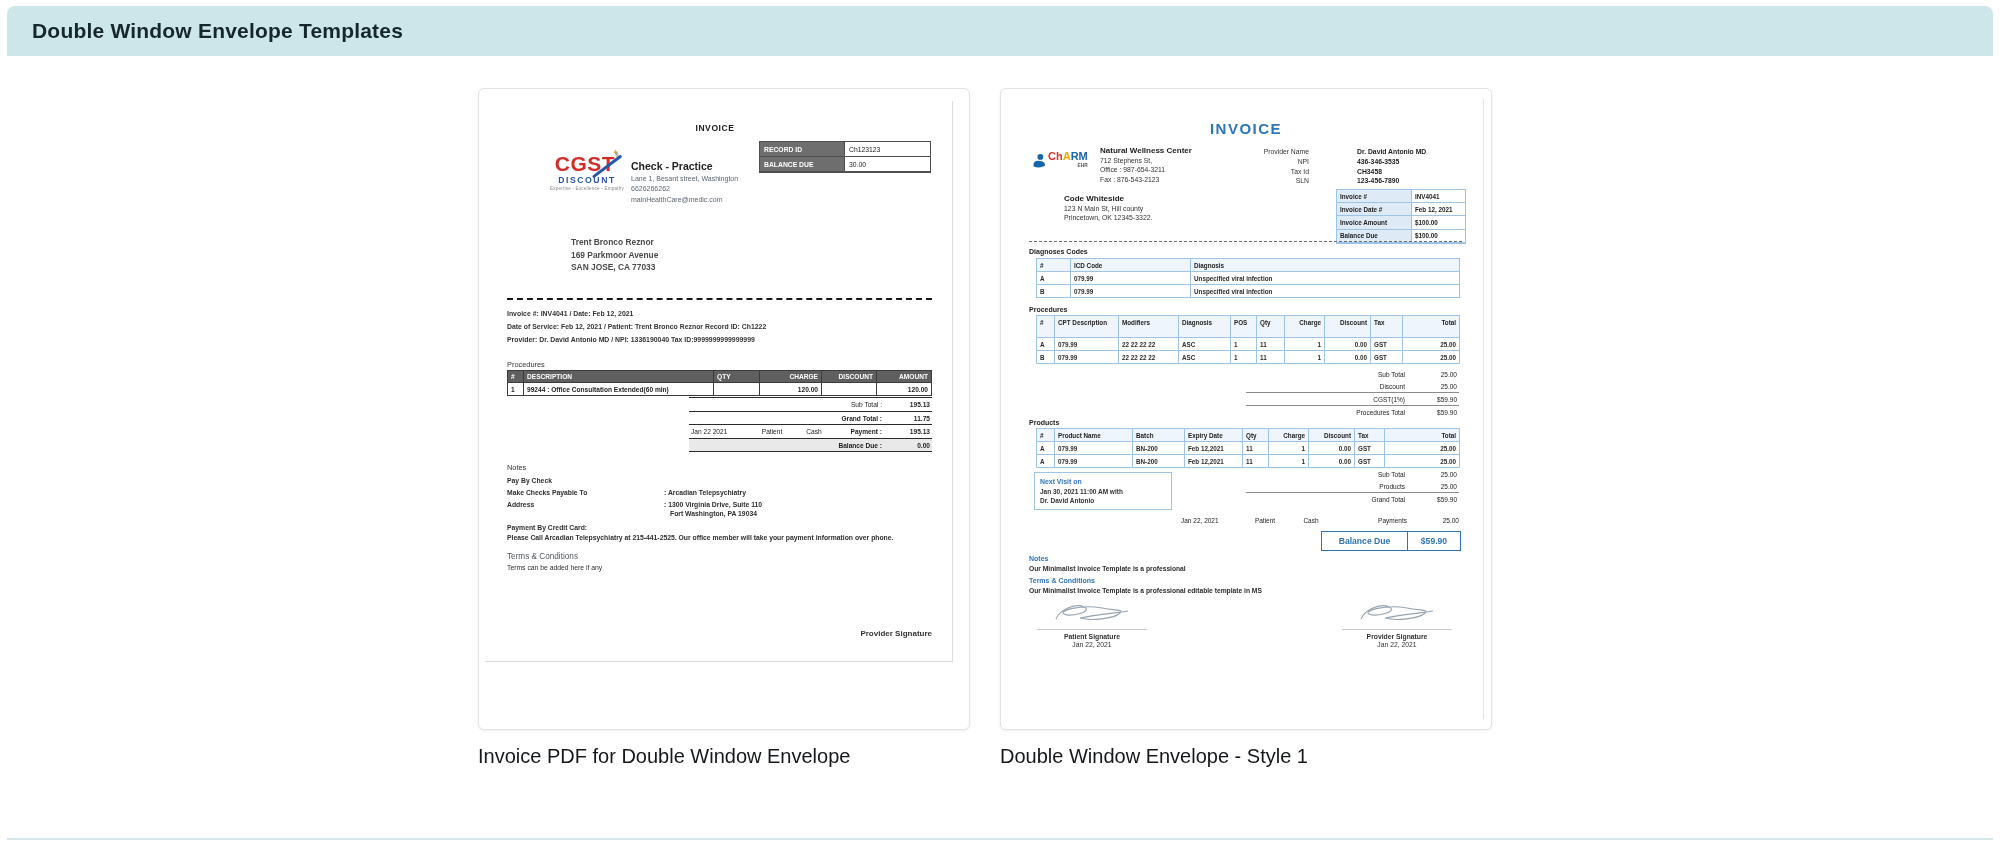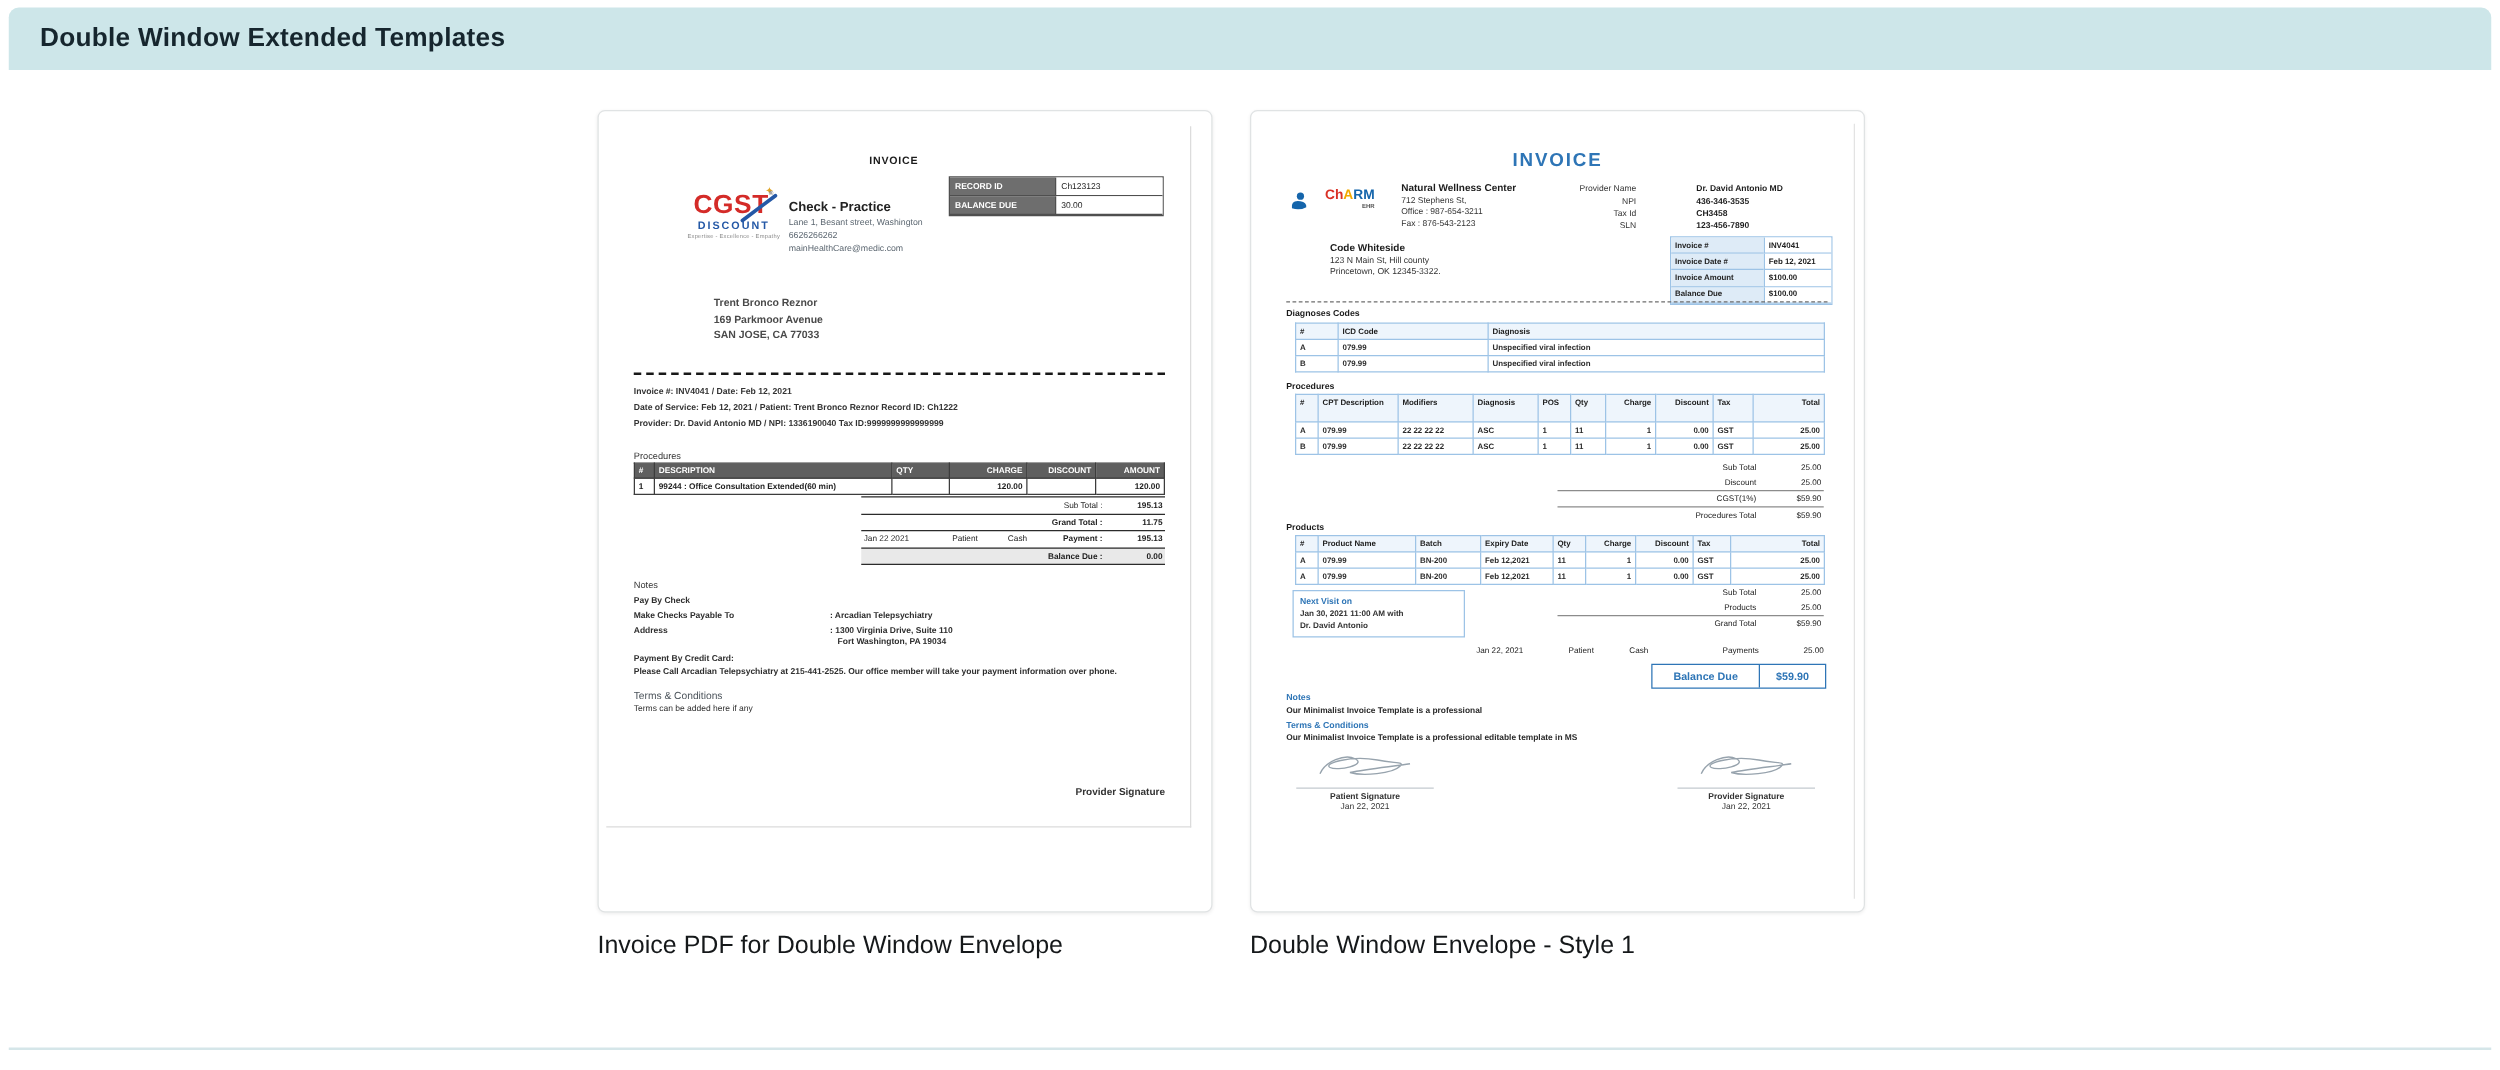"Double Window Extended Templates" div.header-title { text: Extended -> Envelope }
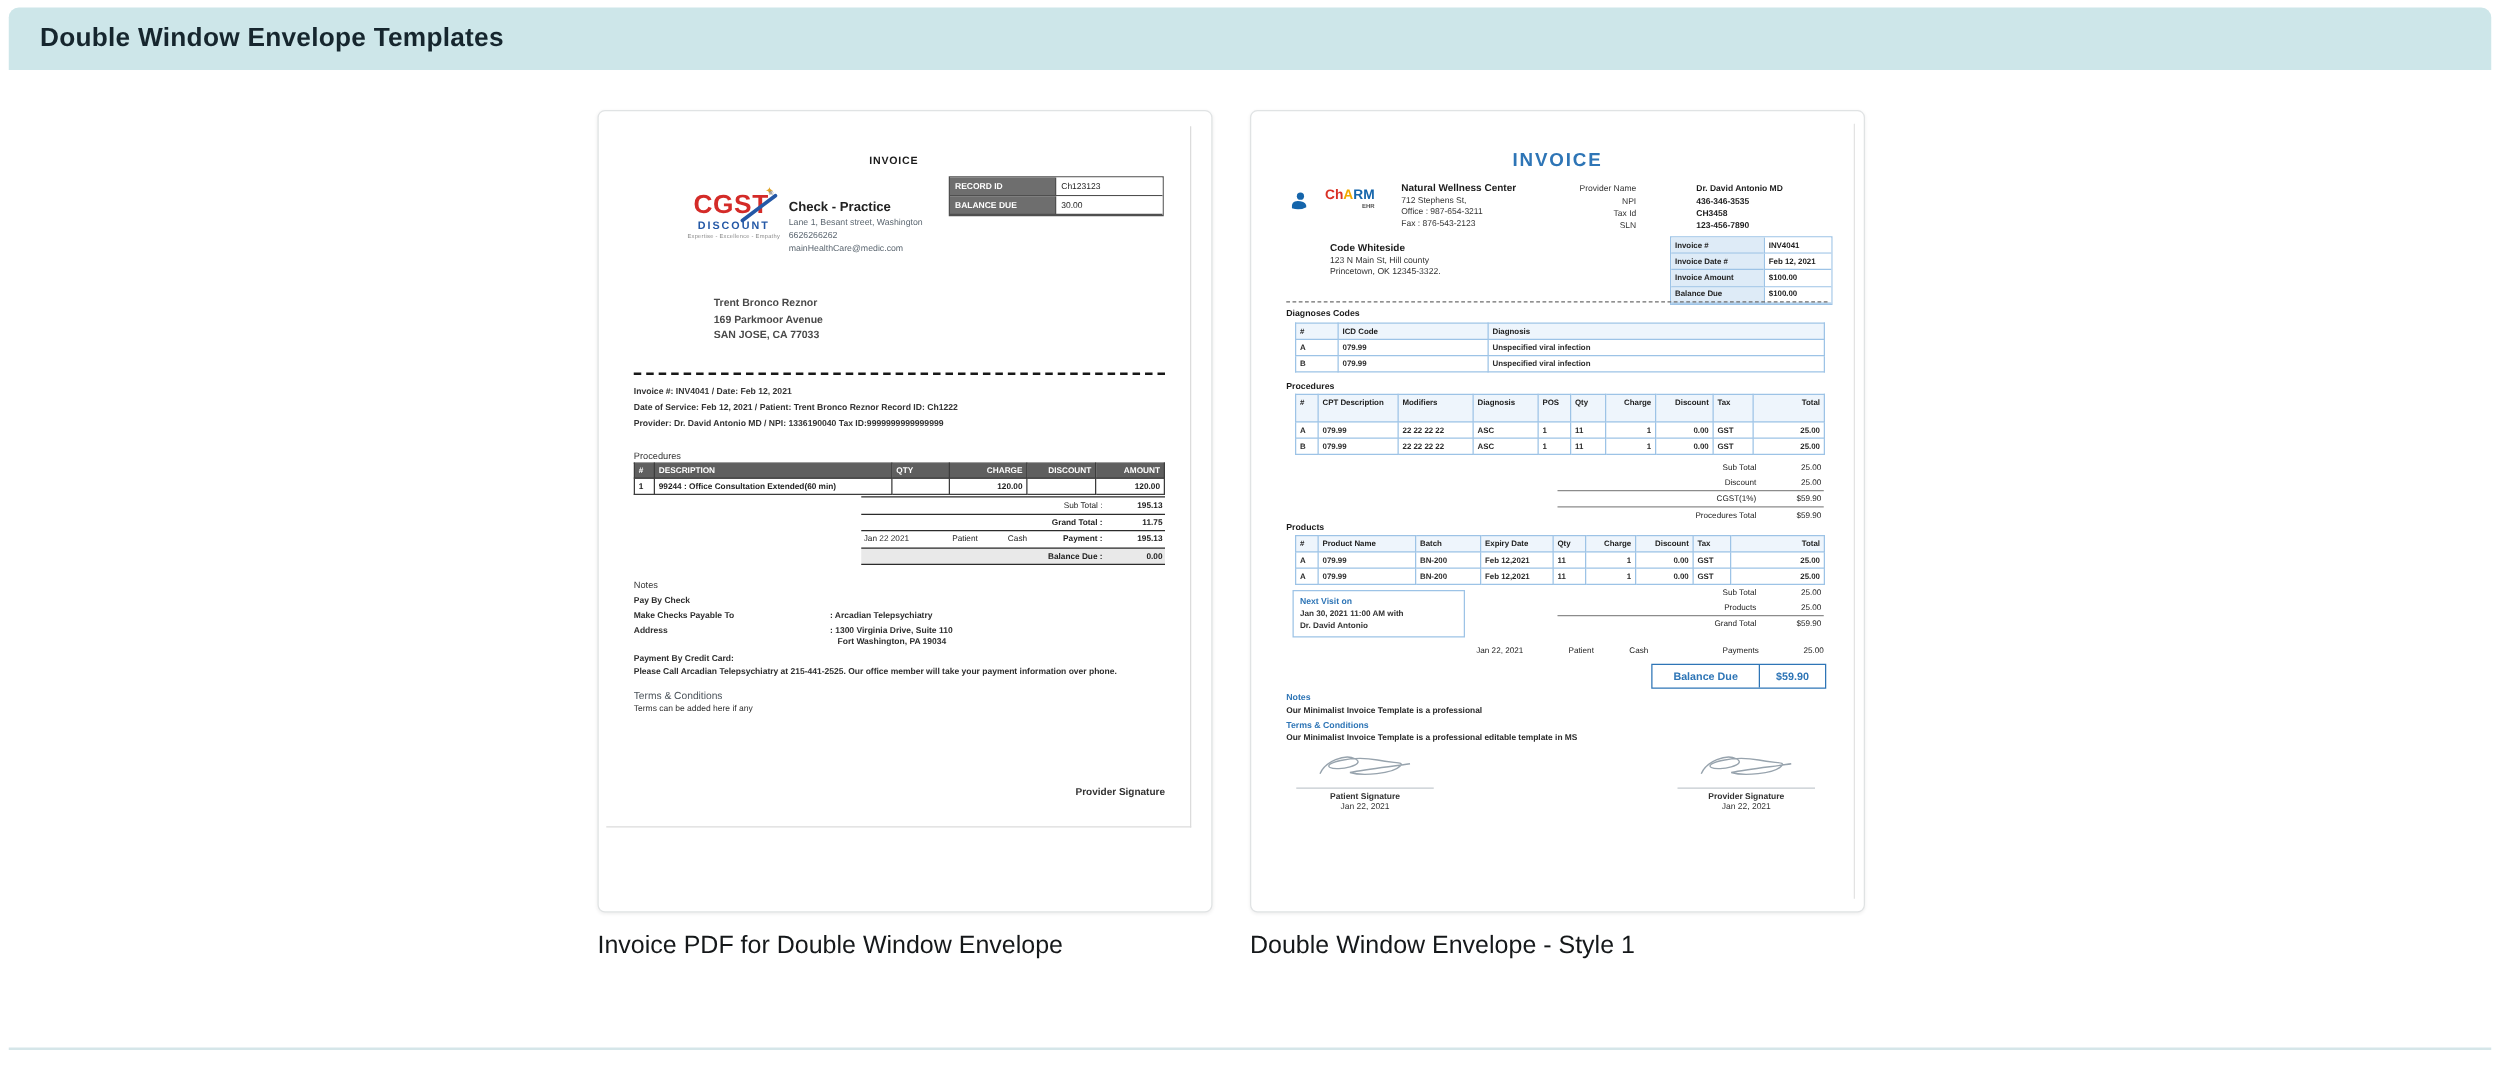"ChARM" .charm-txt { margin-left: 12px -> 0 }
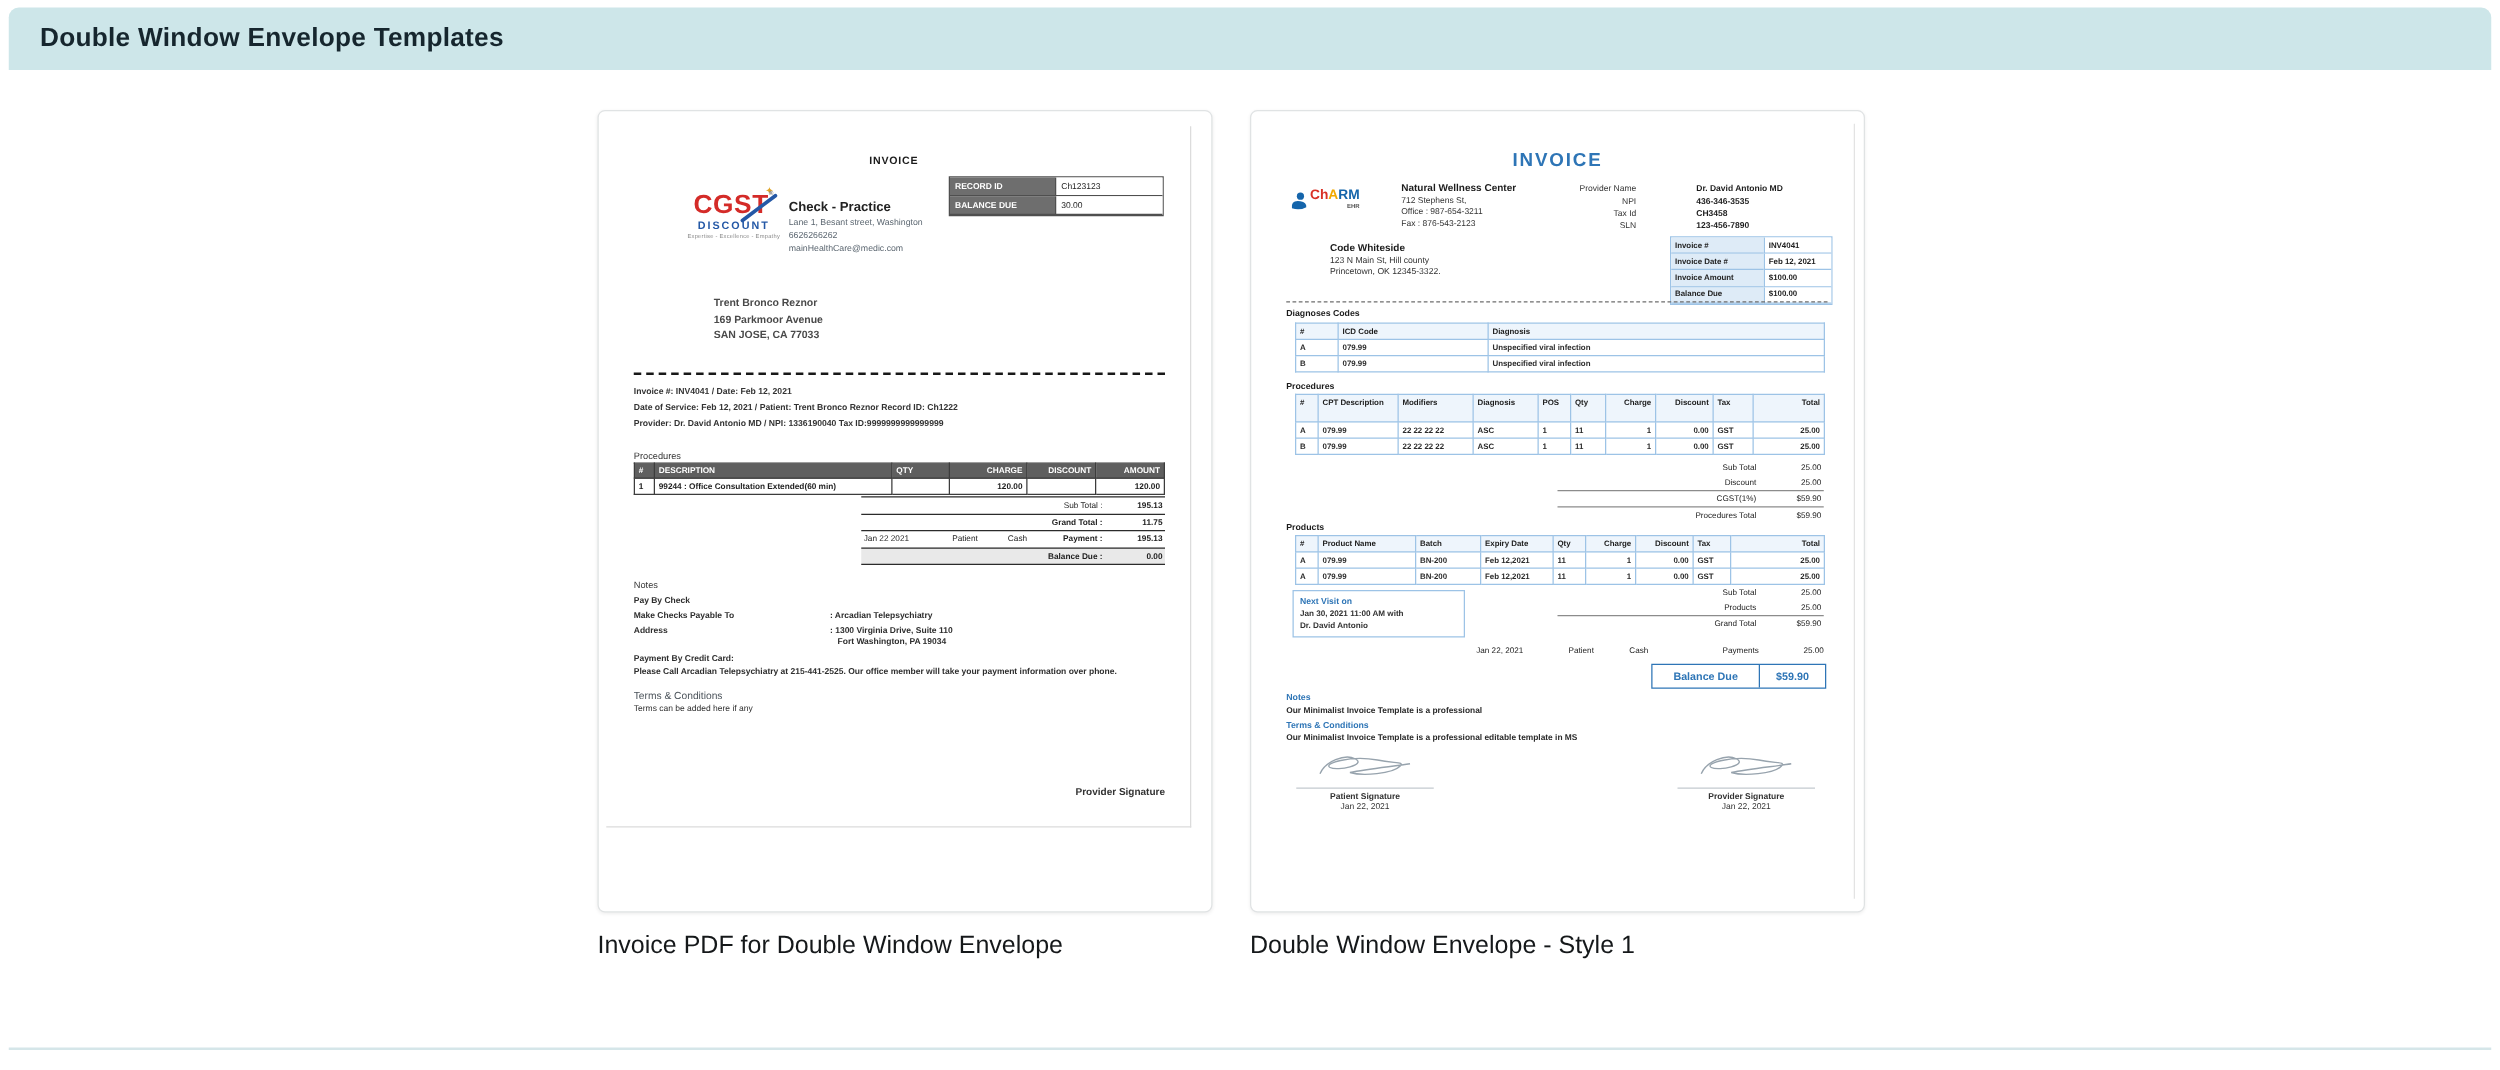"Natural Wellness Center" .clinic { left: 120px -> 99px }
